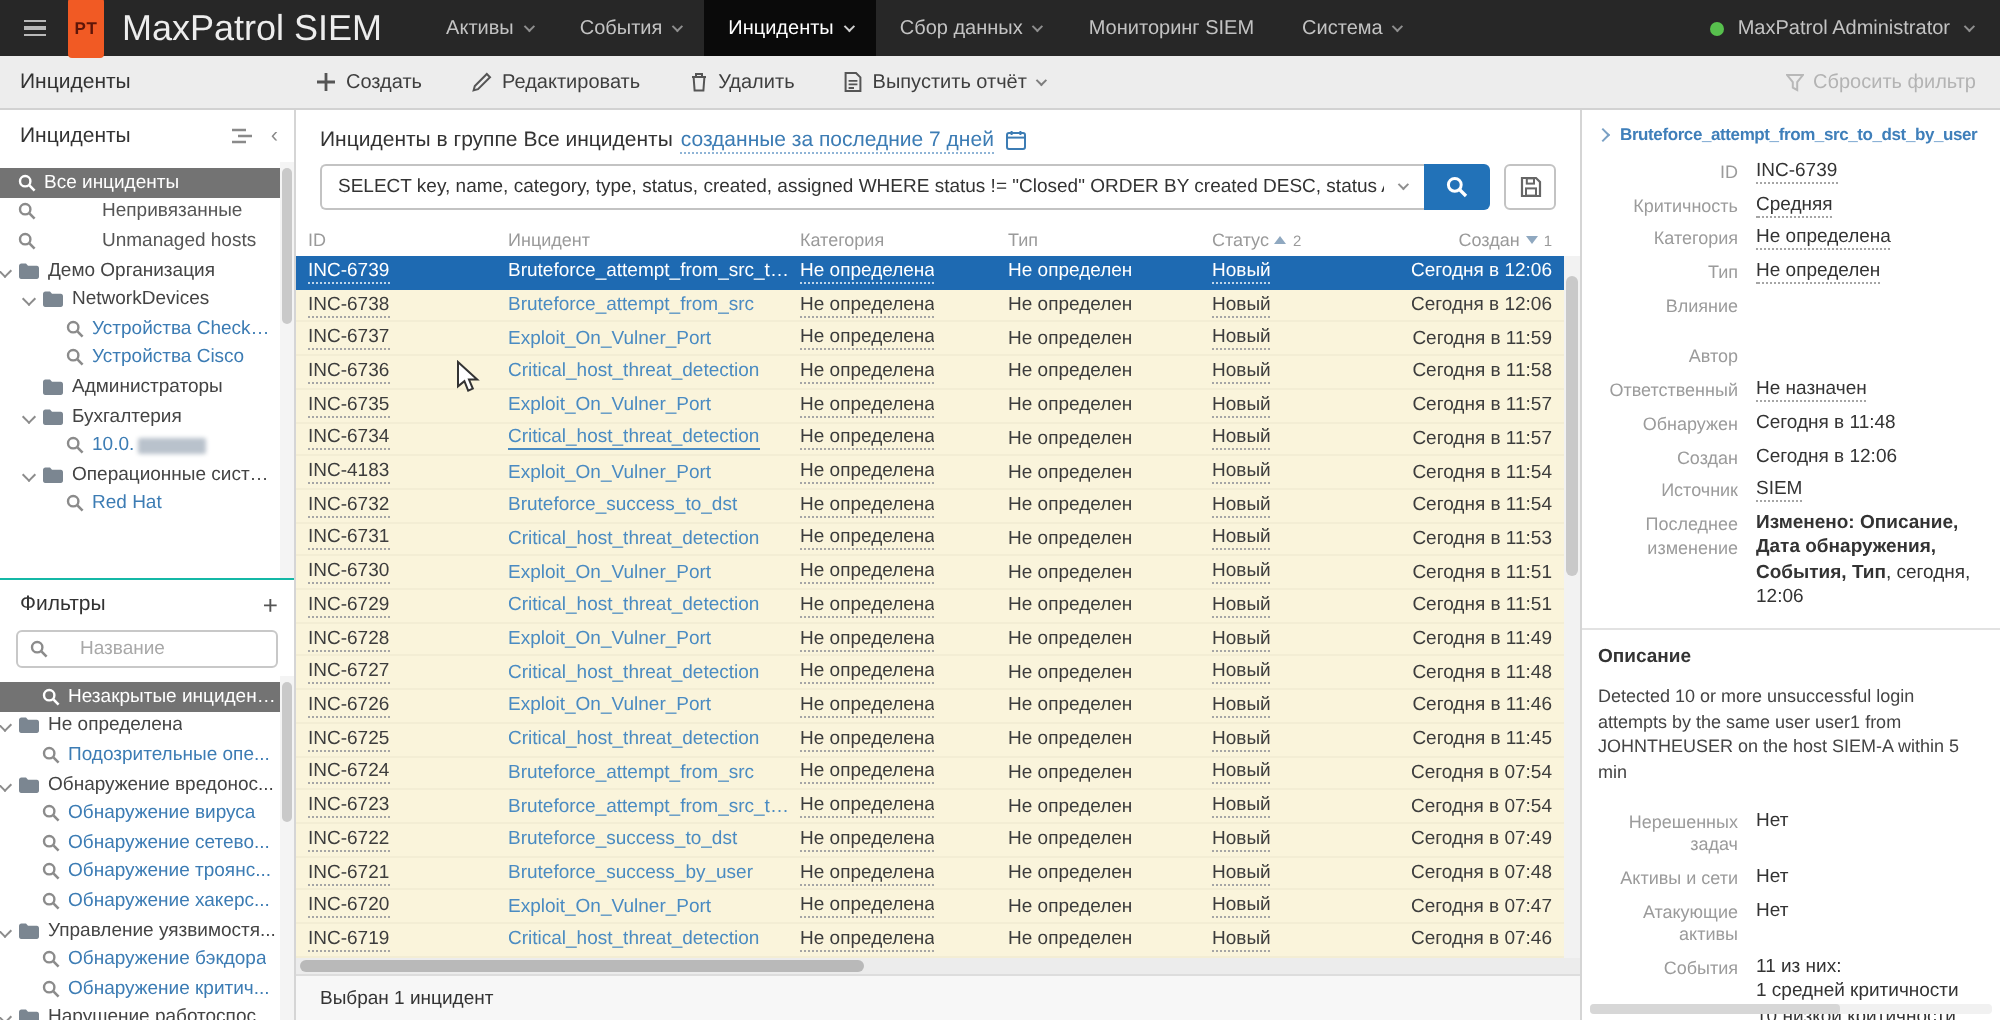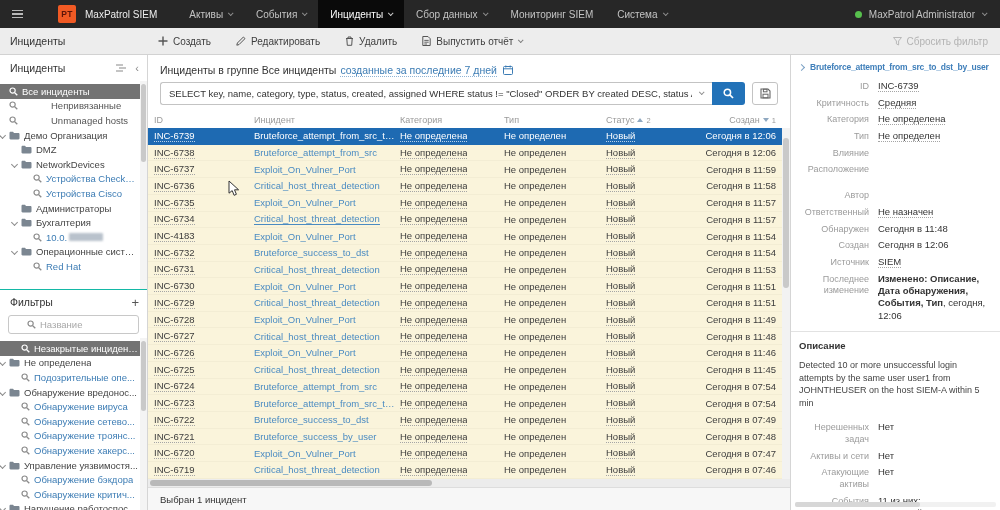"PT" .logo { height: 18px -> 30px; margin-left: 24px -> none }
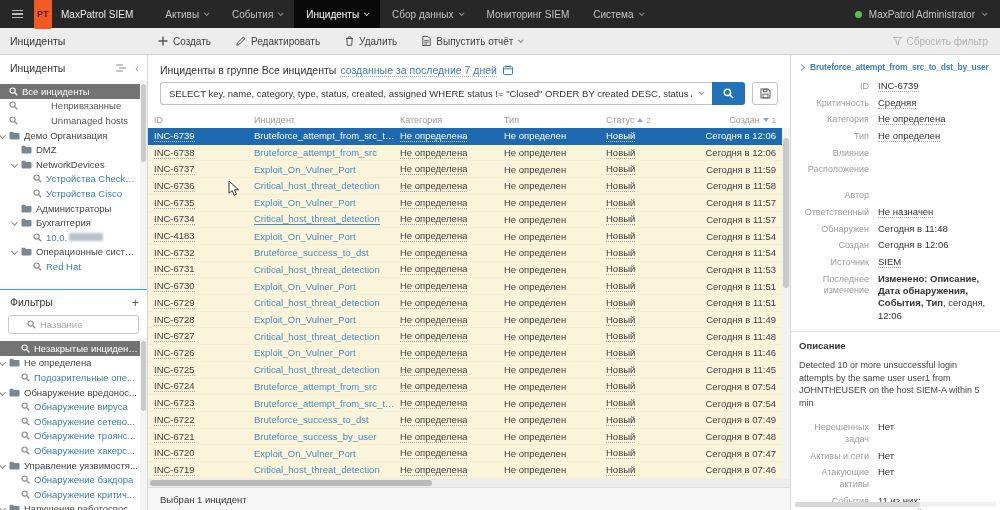"MaxPatrol SIEM" .brand { font-size: 10px -> 18px }
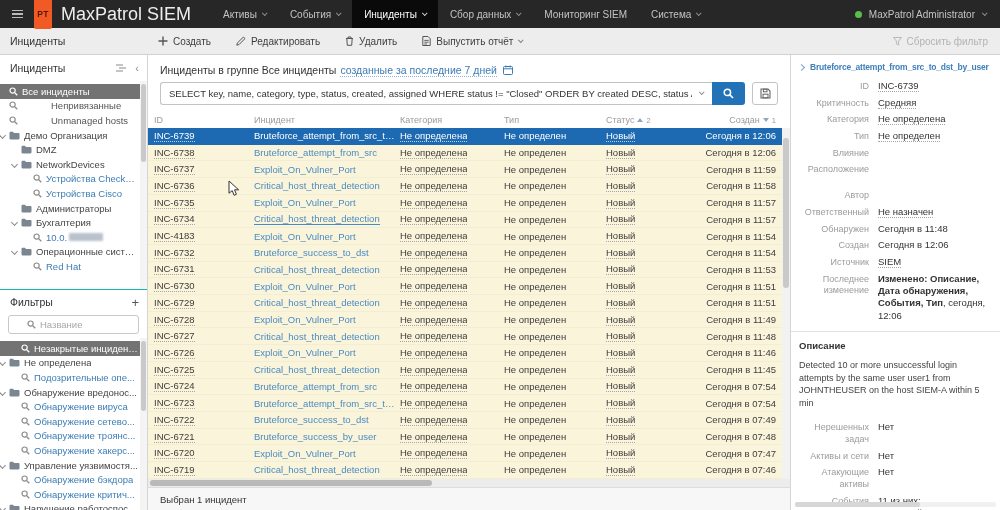"DMZ" div.tree-row { html: <div> <span></span> <span> <svg> <path></path> </svg> </span> <span>DMZ</span> </div> -> none }
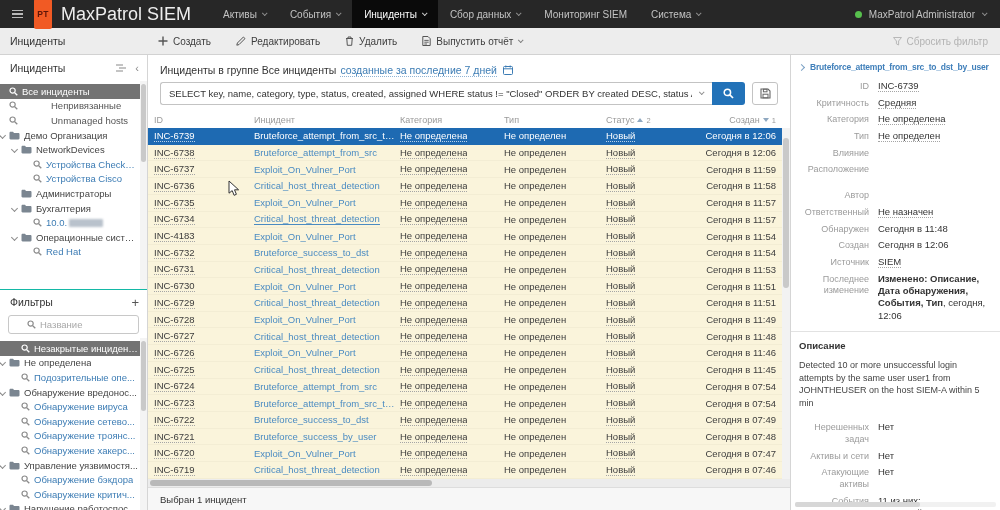"Расположение" div.f-row { html: <div> <div>Расположение</div> <div></div> </div> -> none }
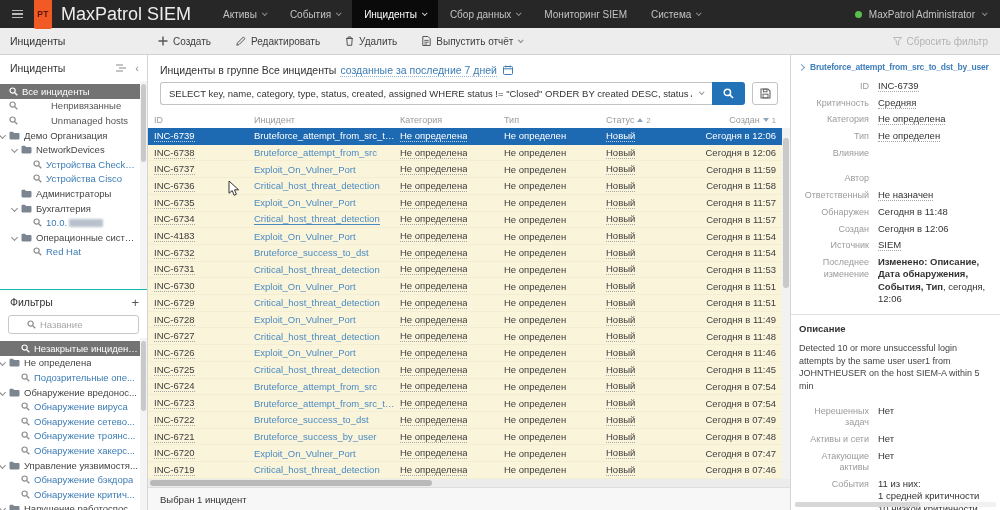"Название" .searchbox { gap: 4px -> 16px; padding: 0 18px -> 0 6px }
